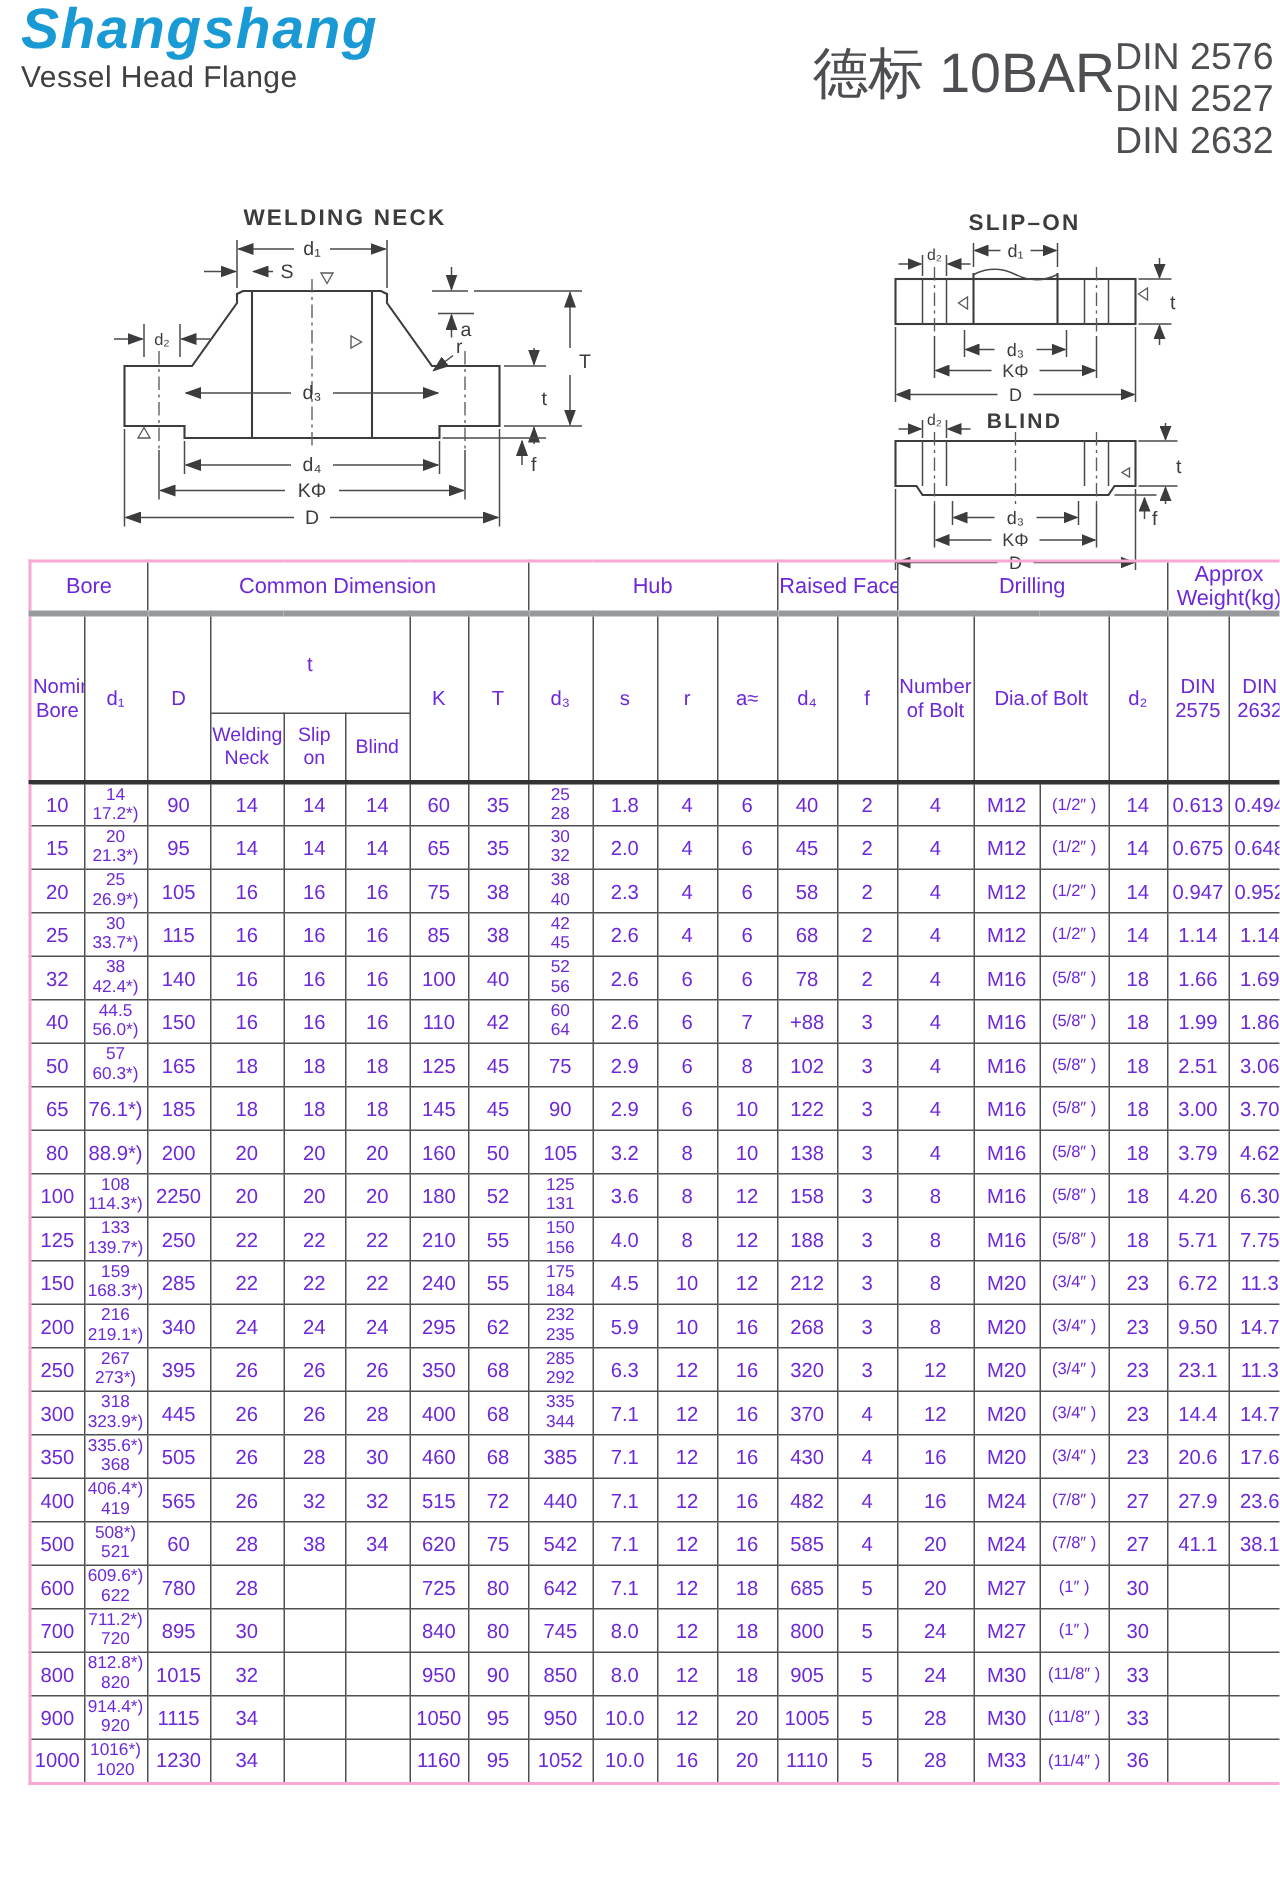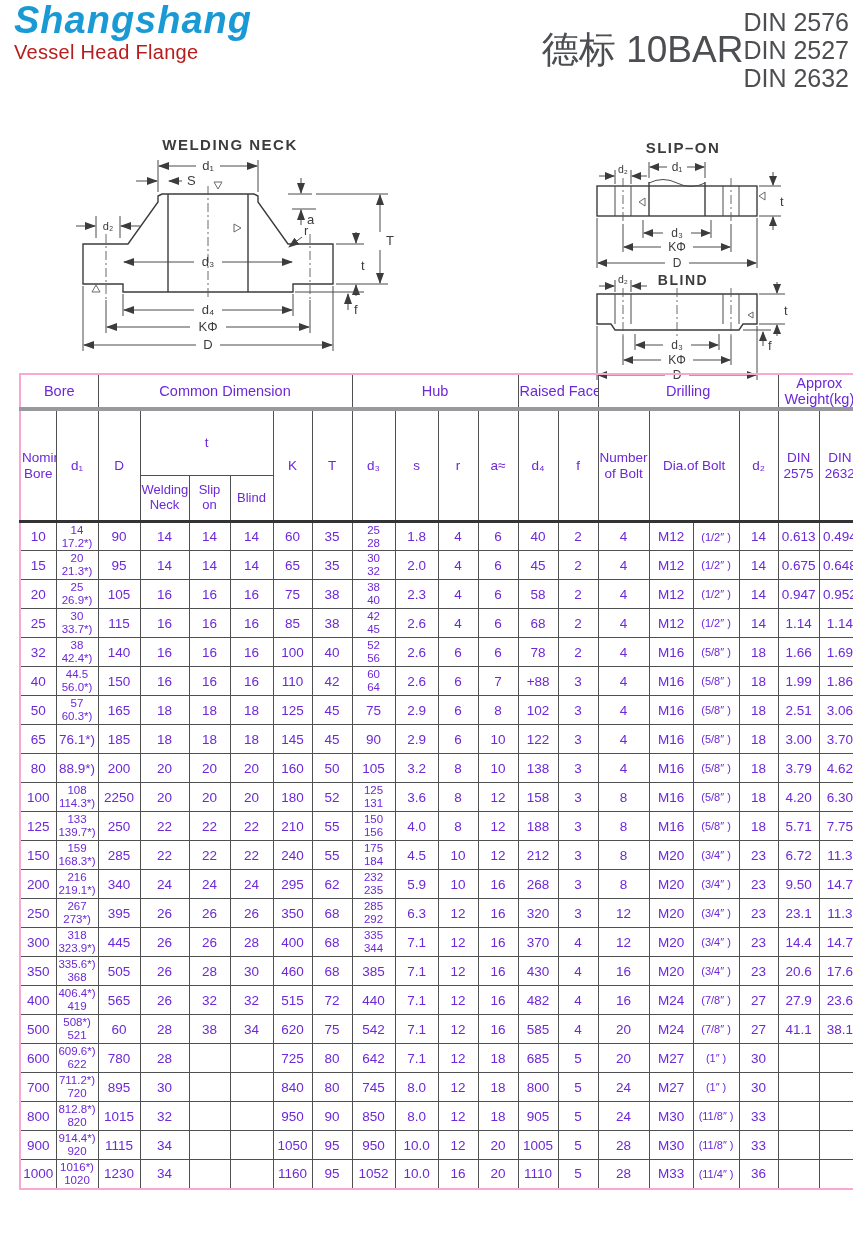"Vessel Head Flange" .logo-sub { color: #b91c1c -> #404040 }
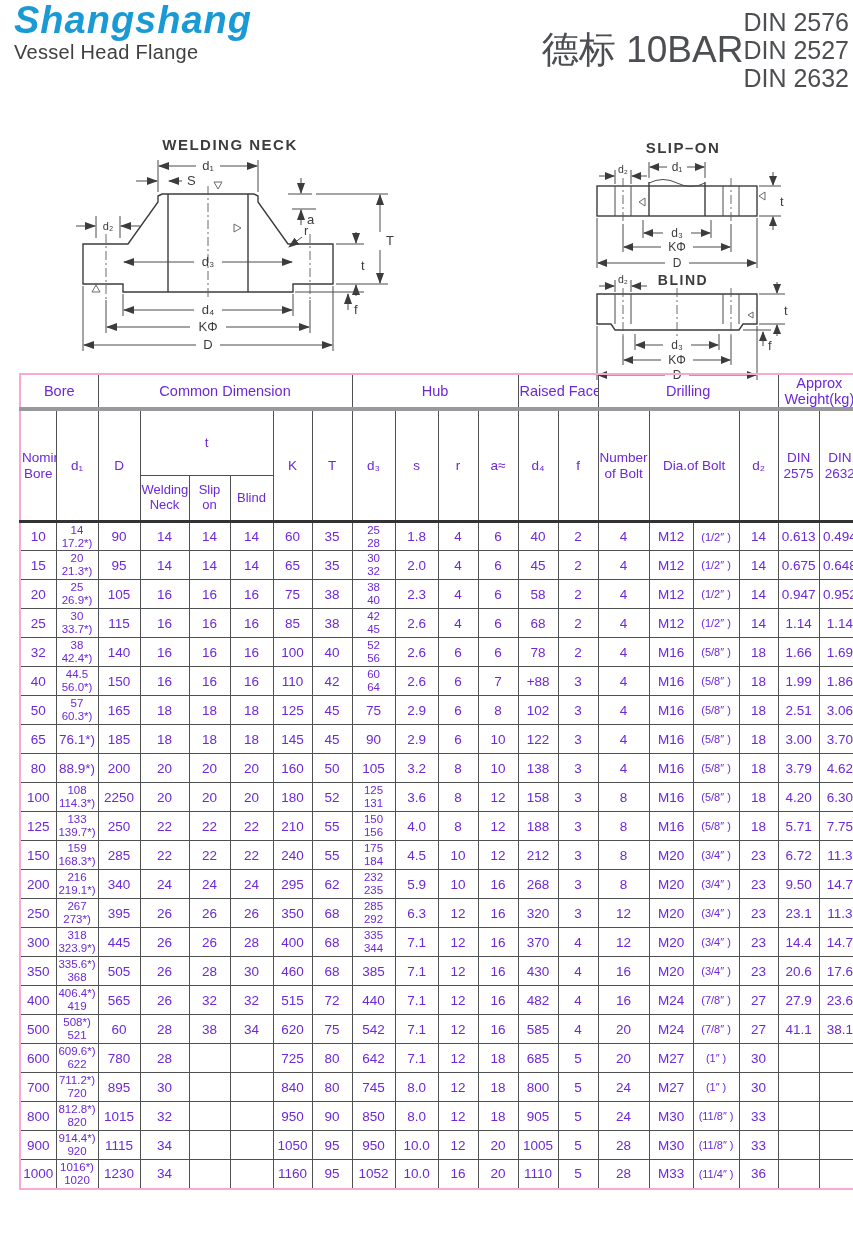"德标 10BAR" .header-right { align-items: center -> none; top: 8px -> 24px }
